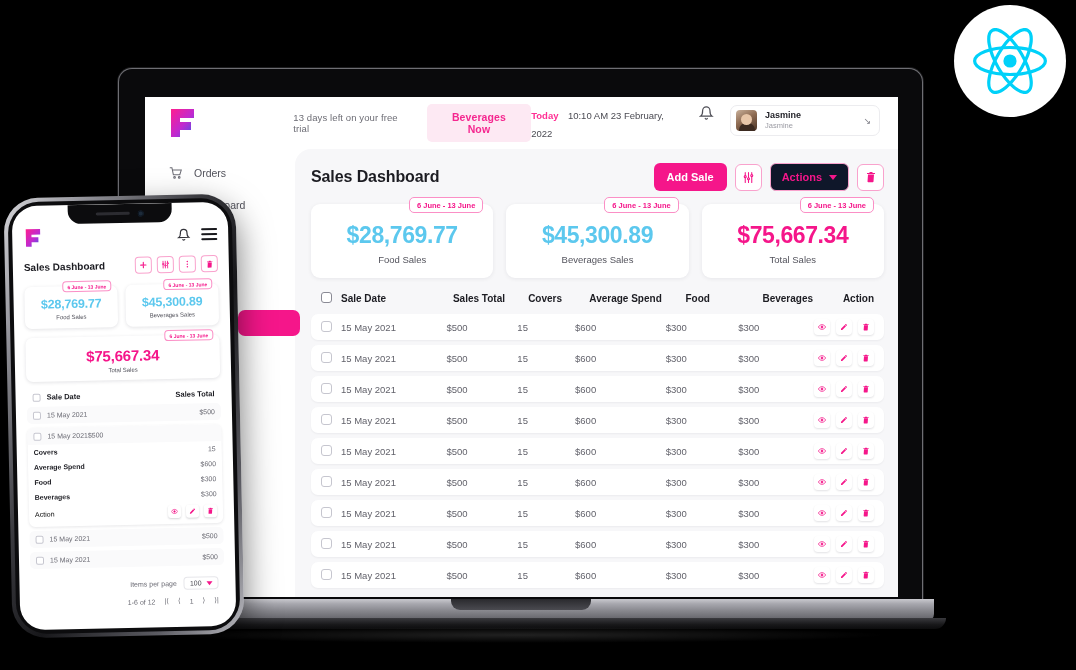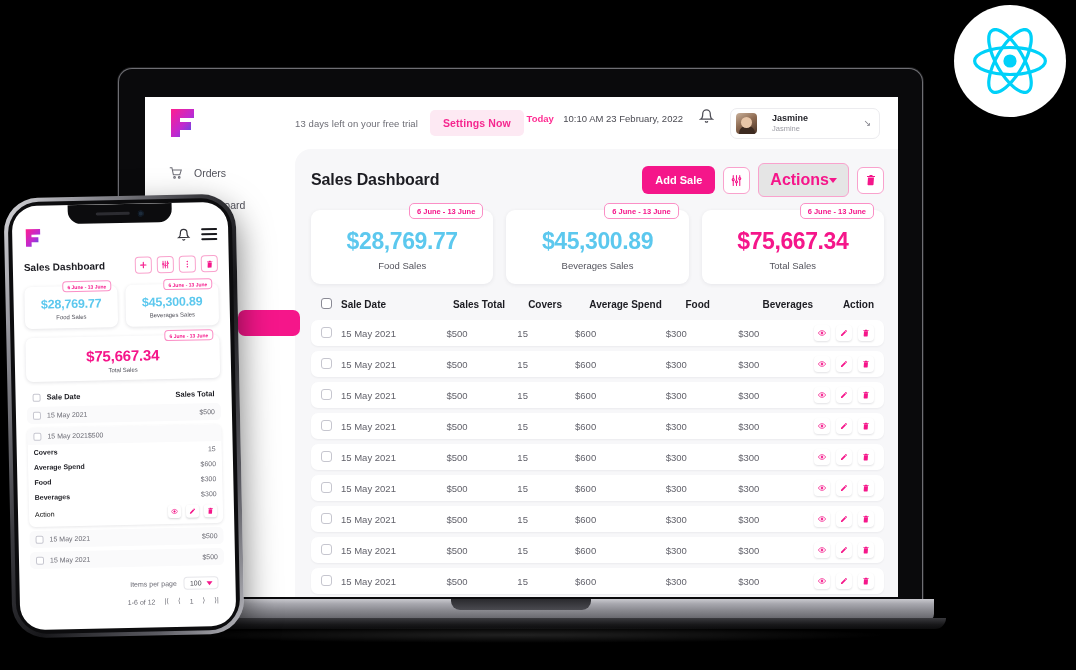"Settings Now" button.subscribe-btn { text: Settings -> Beverages }
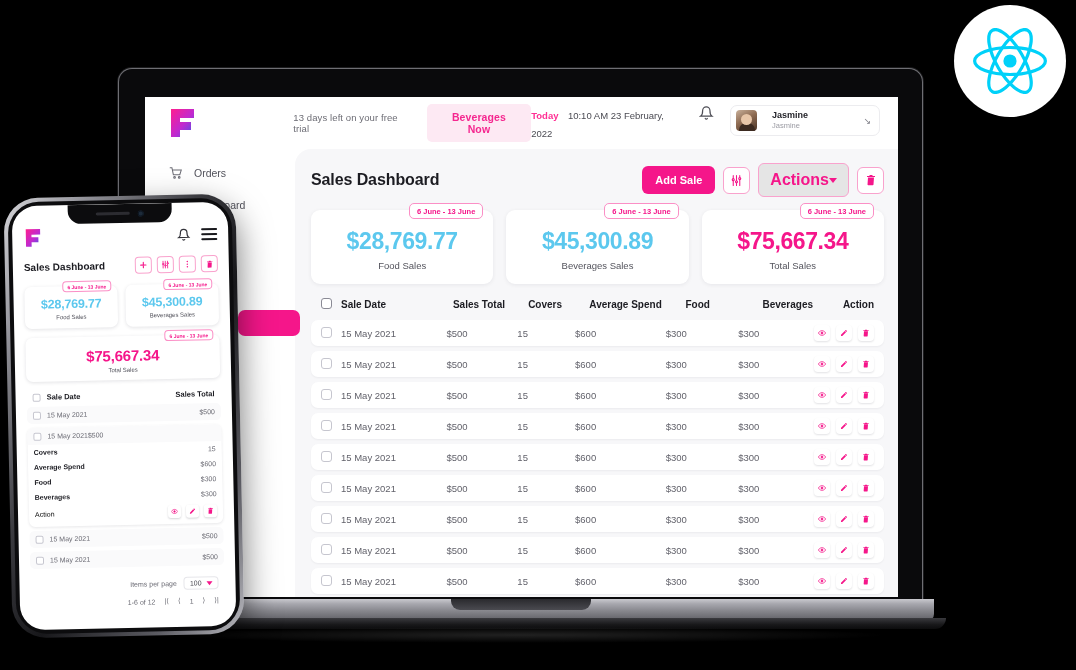"Jasmine" .profile { gap: 15px -> 8px }
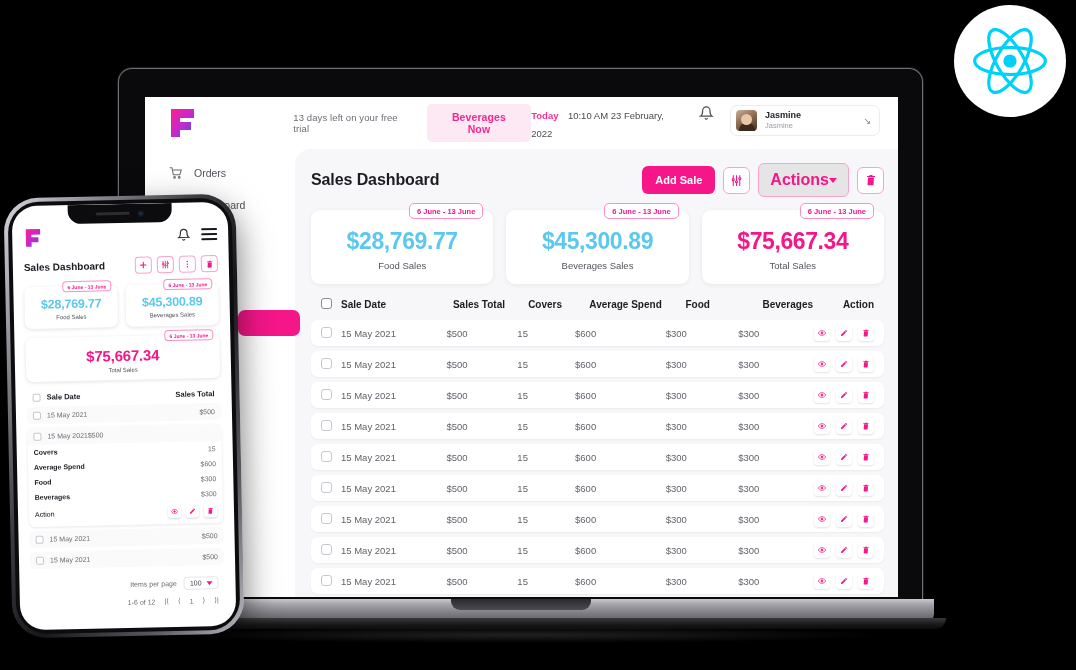"Actions" .btn-outline { background: #e5e5e5 -> #0f172a; font-size: 16px -> 11px; gap: none -> 7px }
